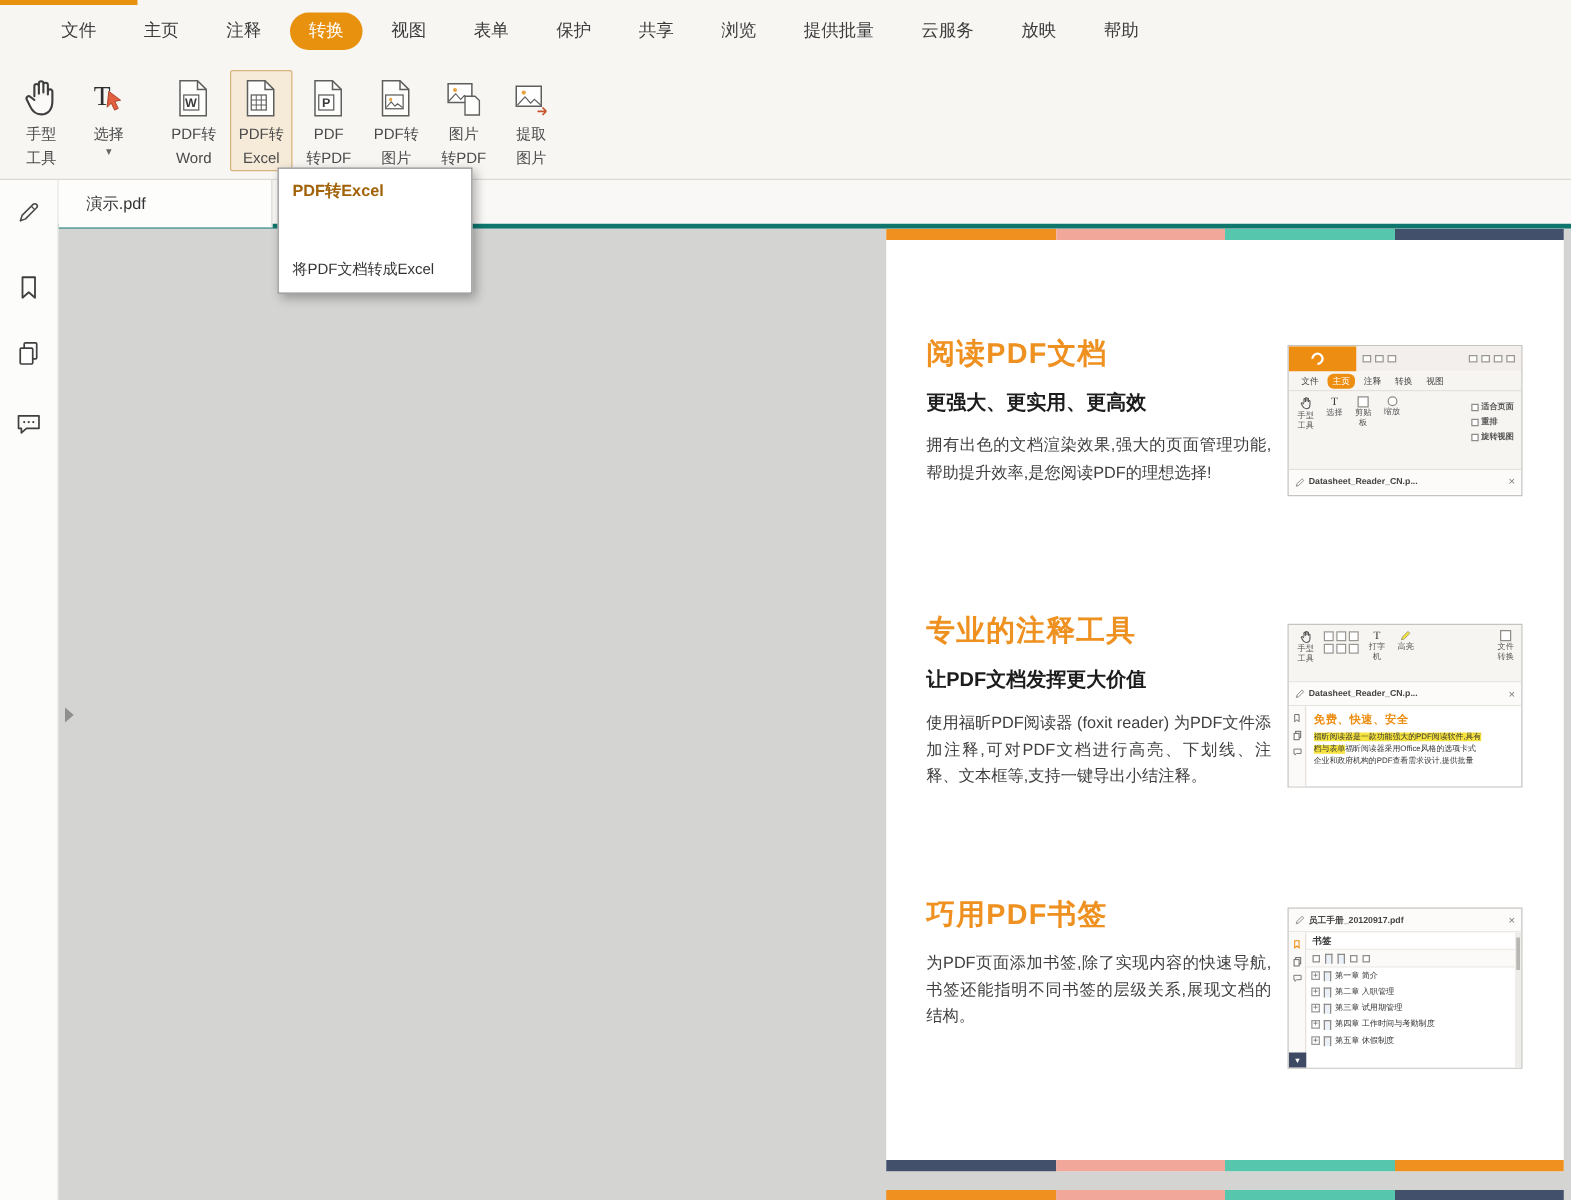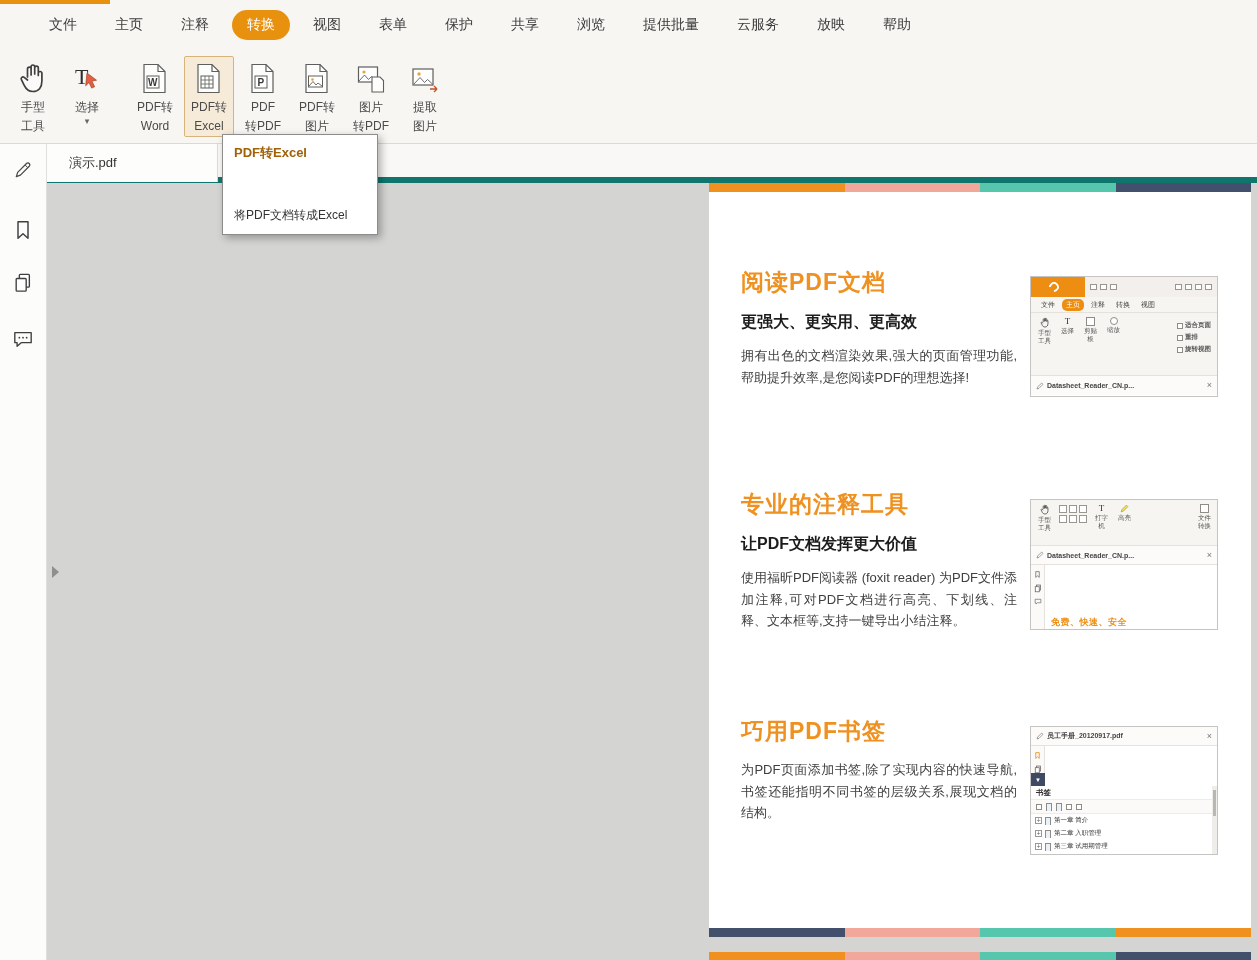"演示.pdf" .tab-row { border-bottom: 6px solid #0f766e -> 4px solid #0f766e }
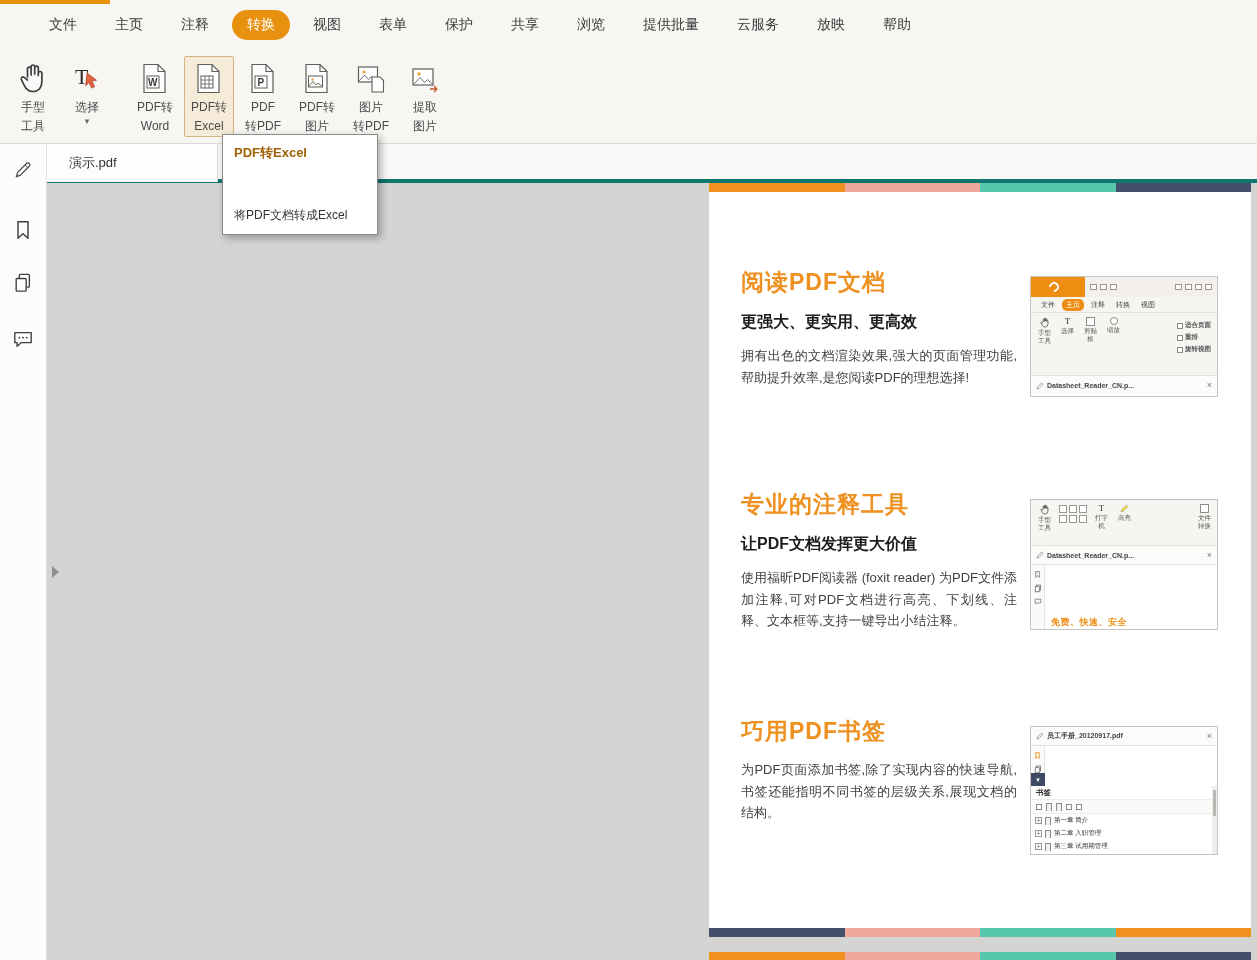"免费、快速、安全" .t2-content { margin-top: 47px -> none }
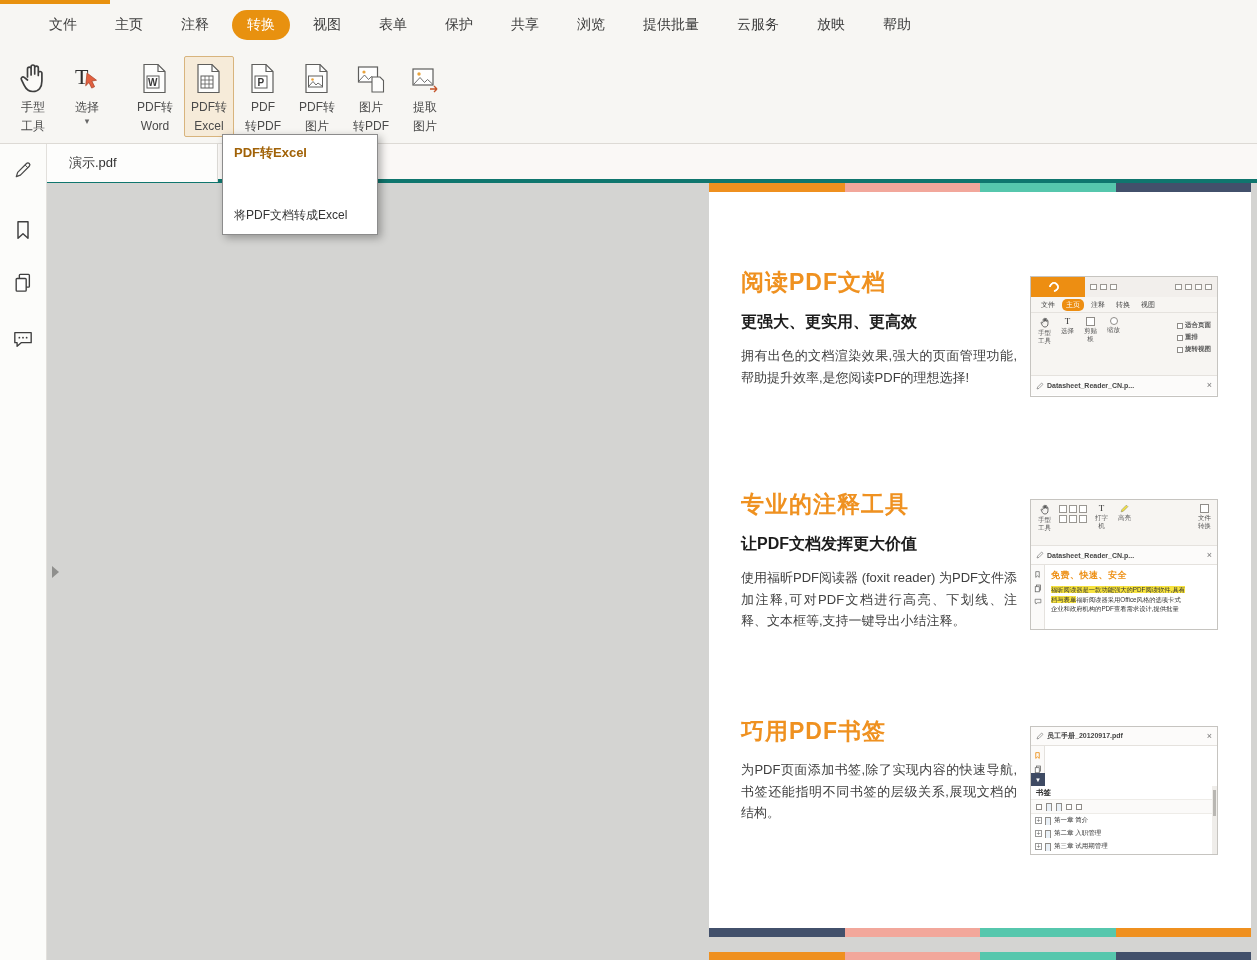"书签" .t3-body { flex-direction: column -> none }
